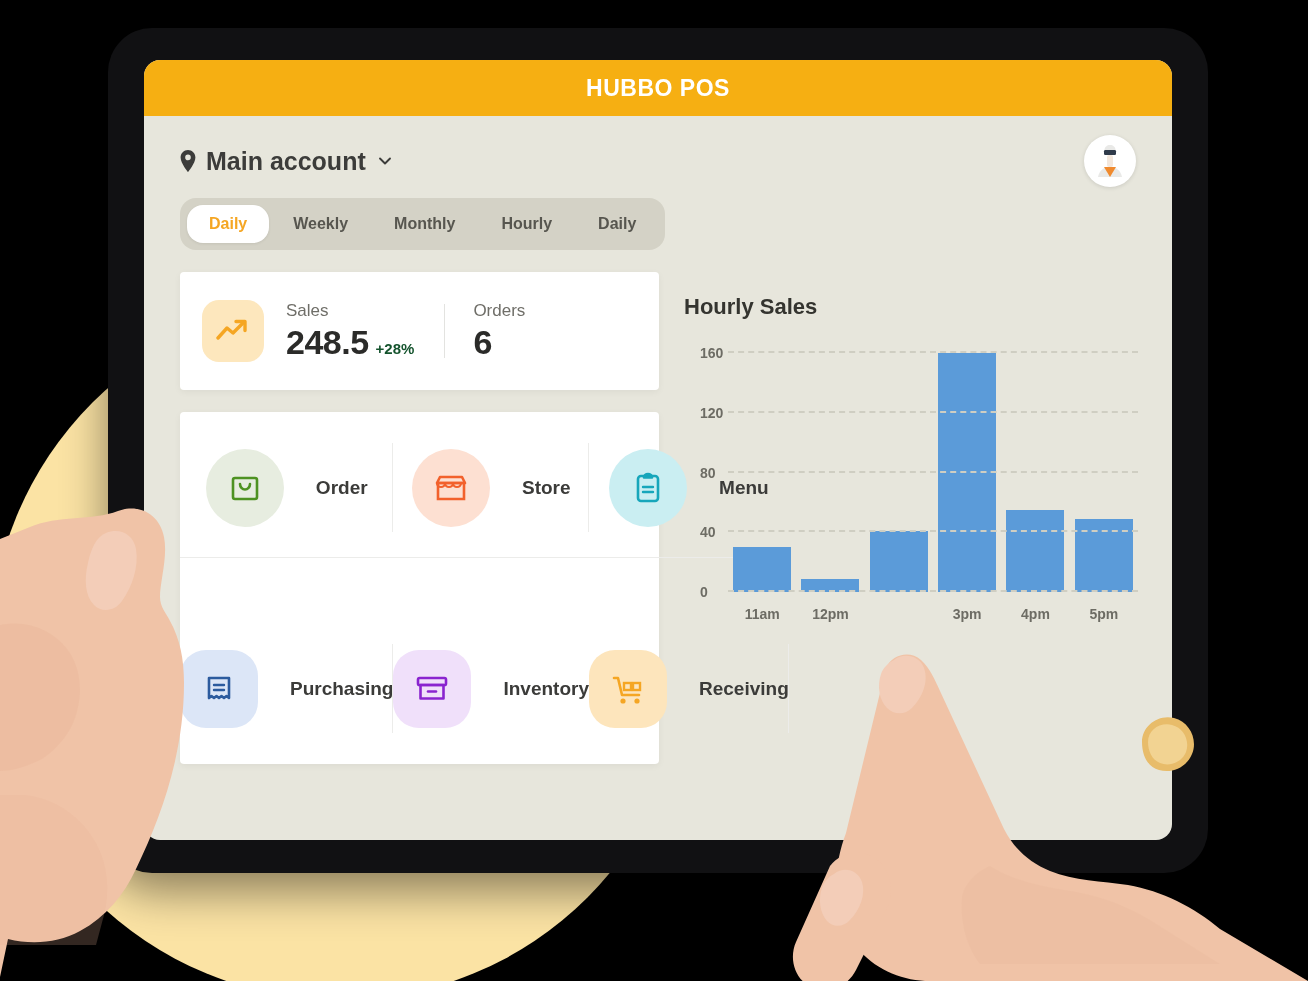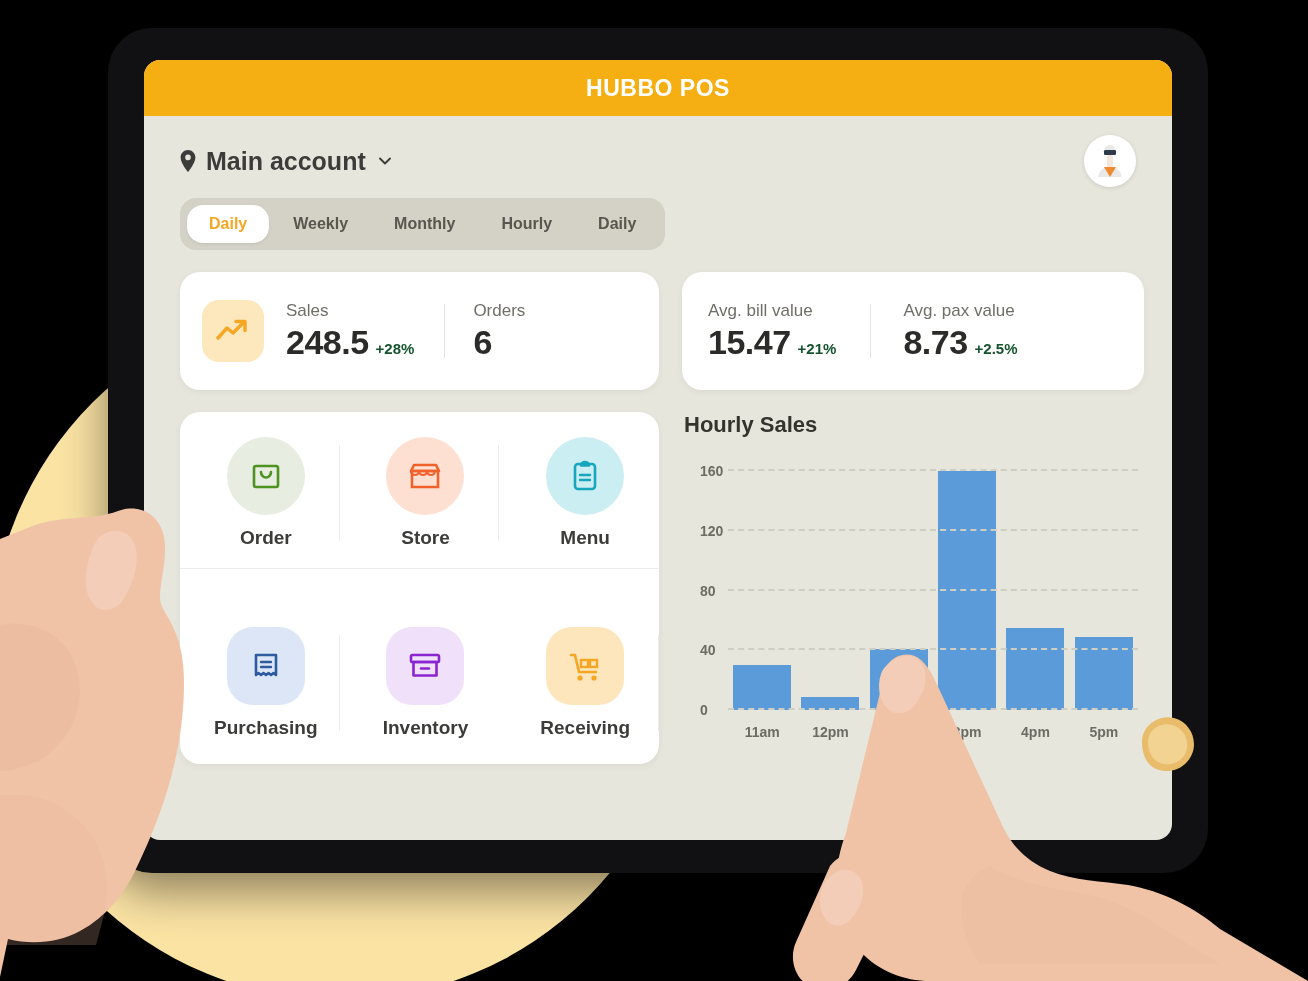"Sales" .card { border-radius: 20px -> 4px }
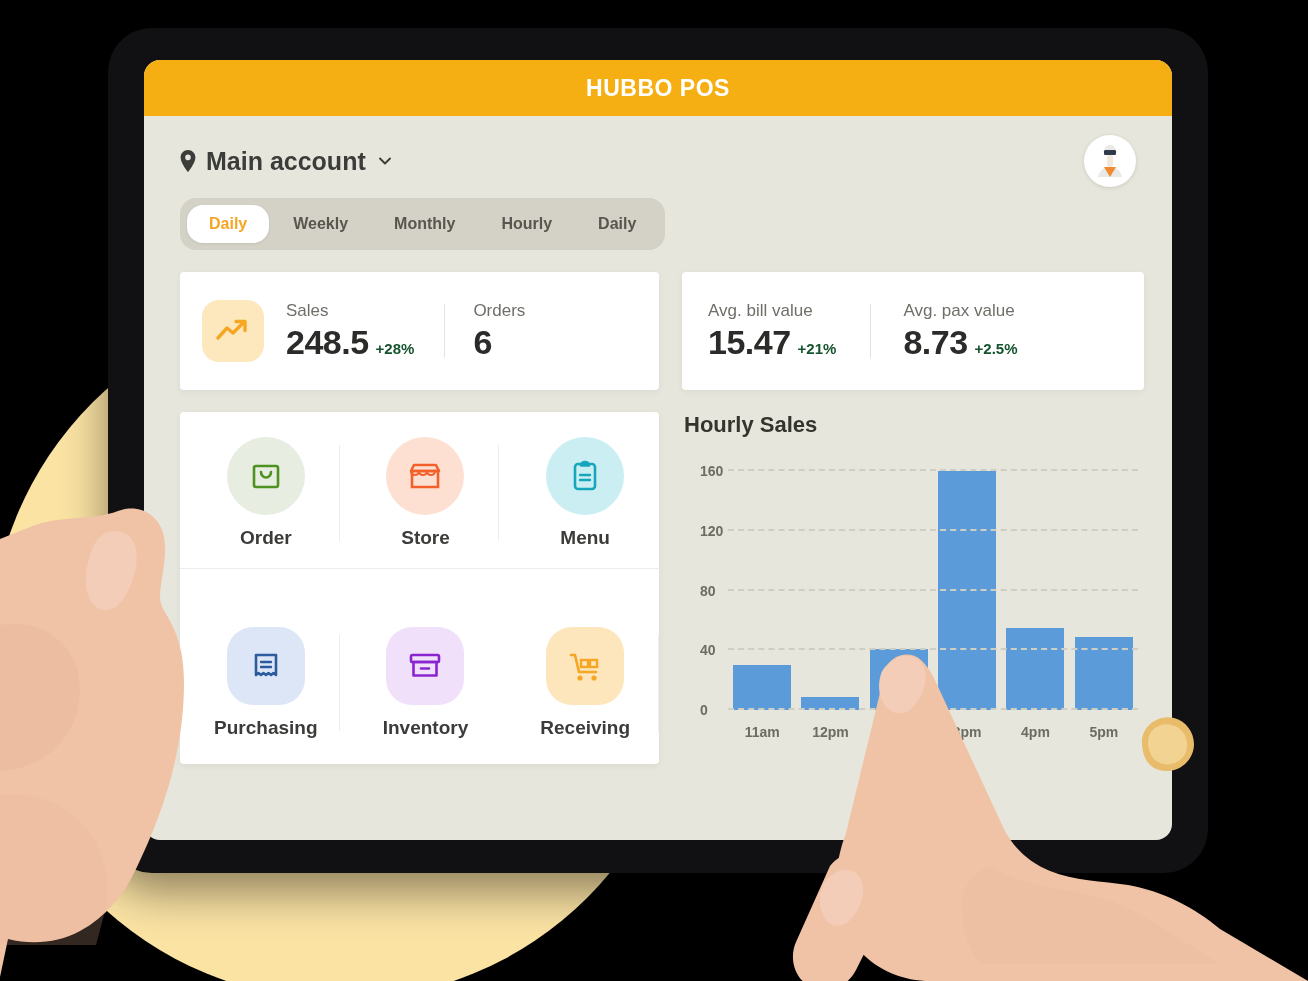"Avg. bill value" div.card { html: <div> <div> <div>Avg. bill value</div> <div> <span>15.47</span> <span>+21%</span> </div> </div> <div></div> <div> <div>Avg. pax value</div> <div> <span>8.73</span> <span>+2.5%</span> </div> </div> </div> -> none }
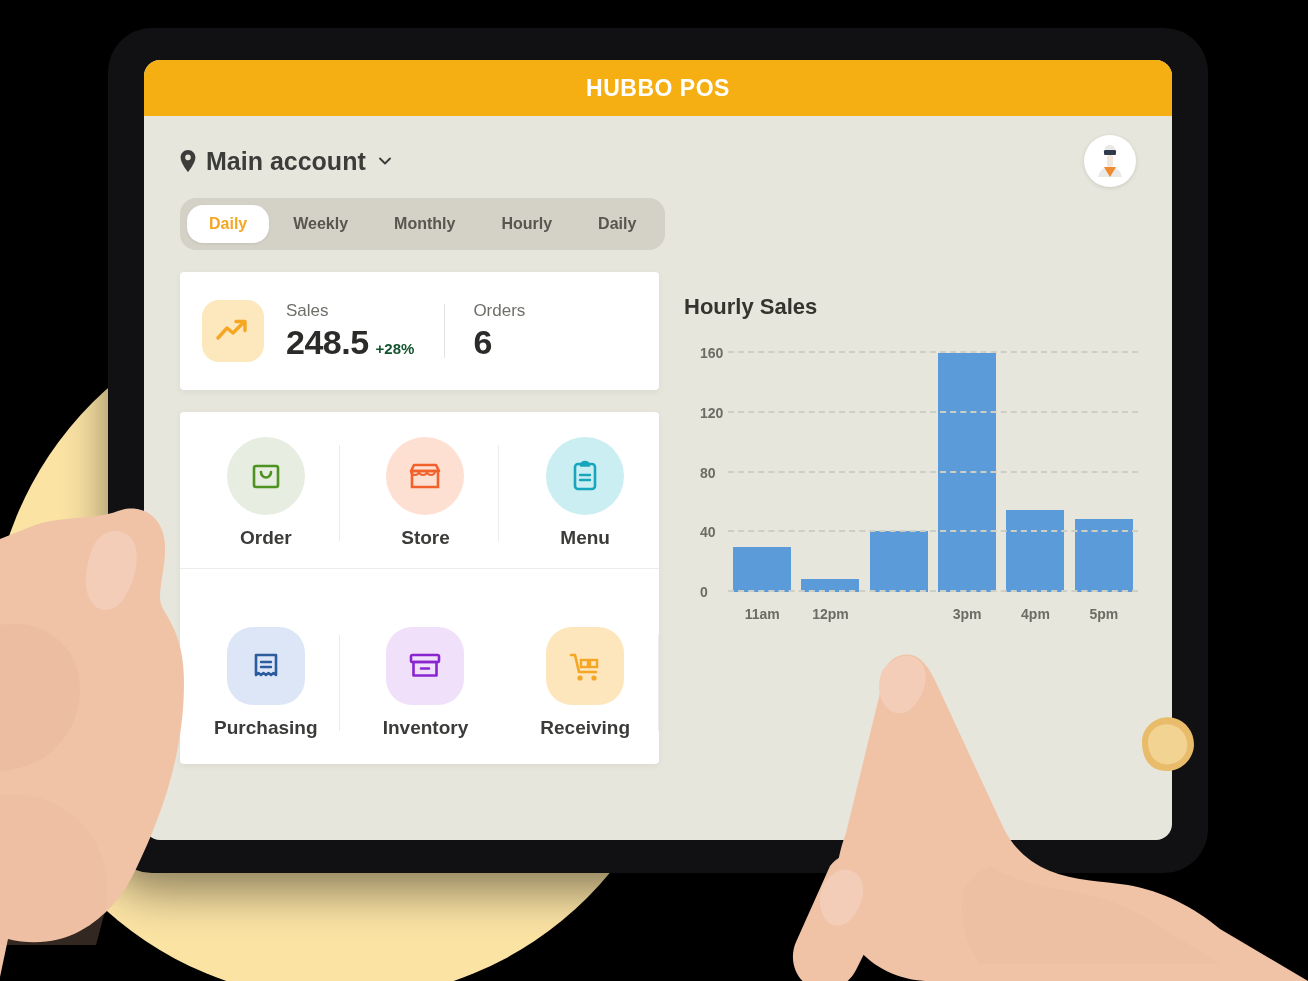"Order" .sc-cell { flex-direction: column -> row; gap: 12px -> 32px; margin-left: 12px -> none }
